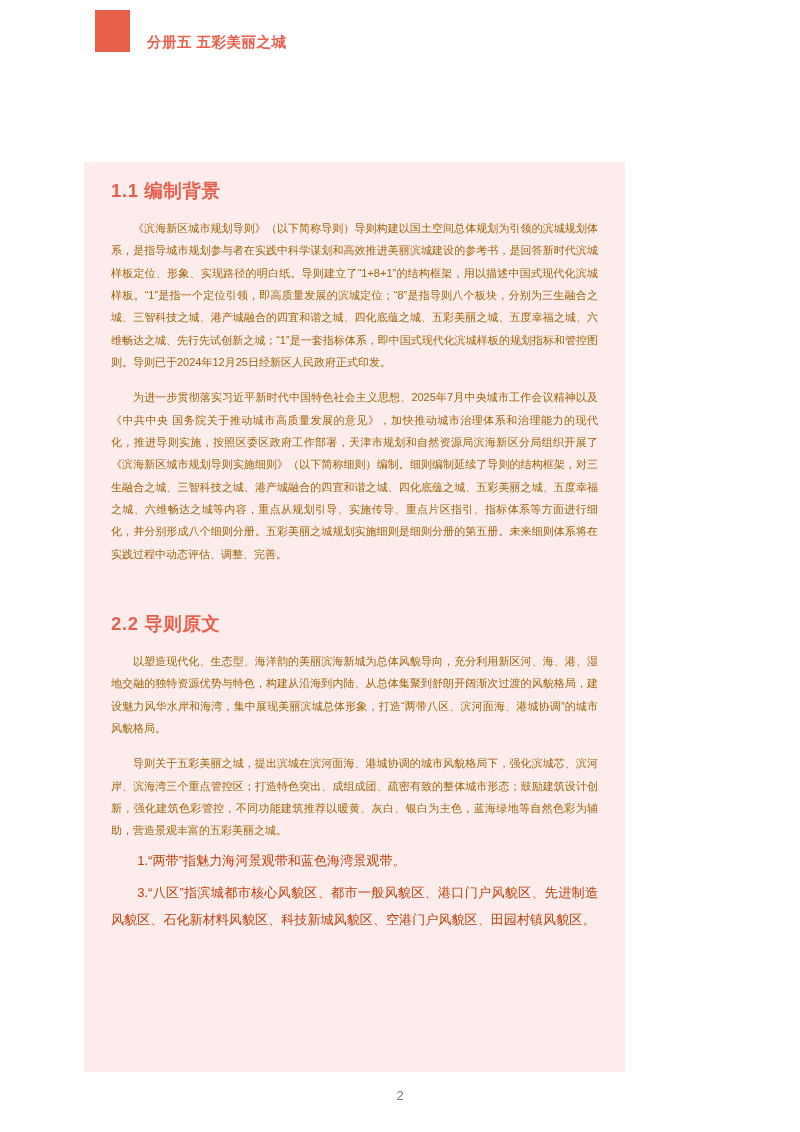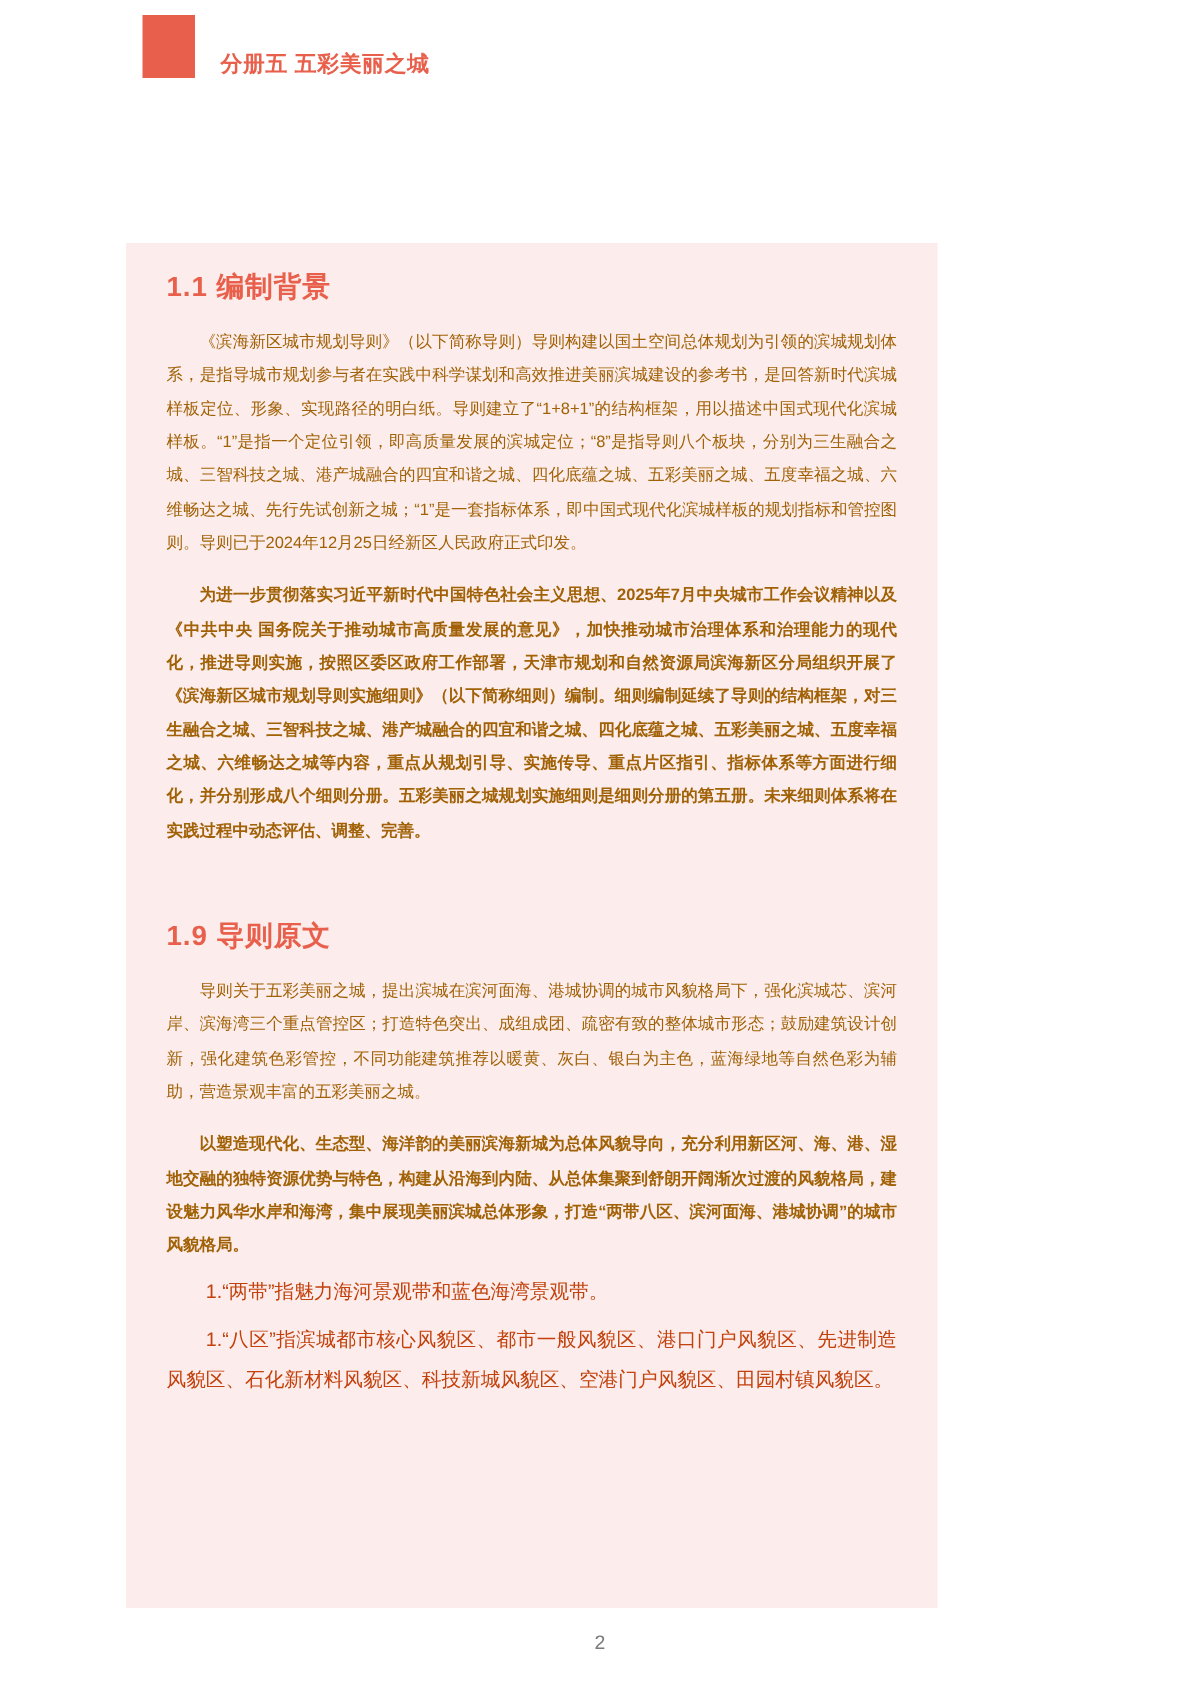"为进一步贯彻落实习近平新时代中国特色社会主义思想、2025年7月中央城市工作会议" p.body-text + p.body-text { font-weight: bold -> none }
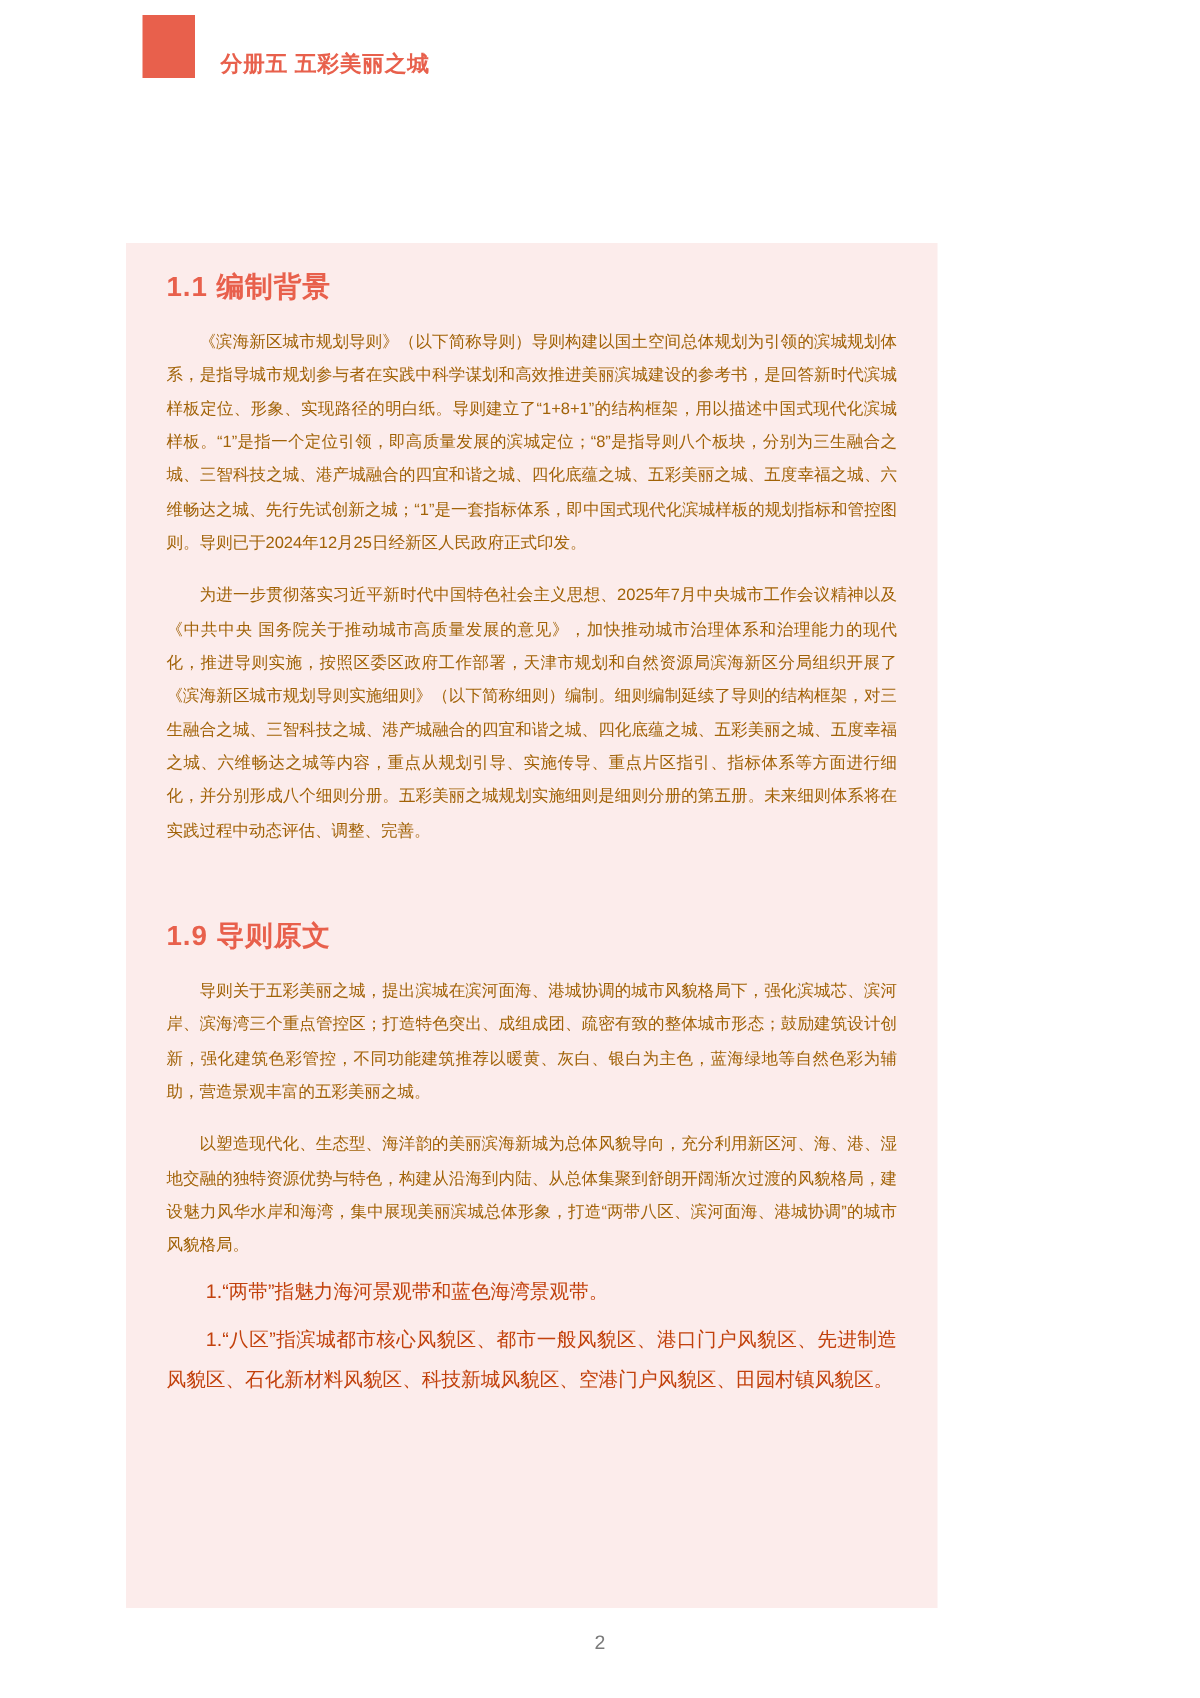"1.9 导则原文" h2.section-heading { text: 1.9 -> 2.2 }
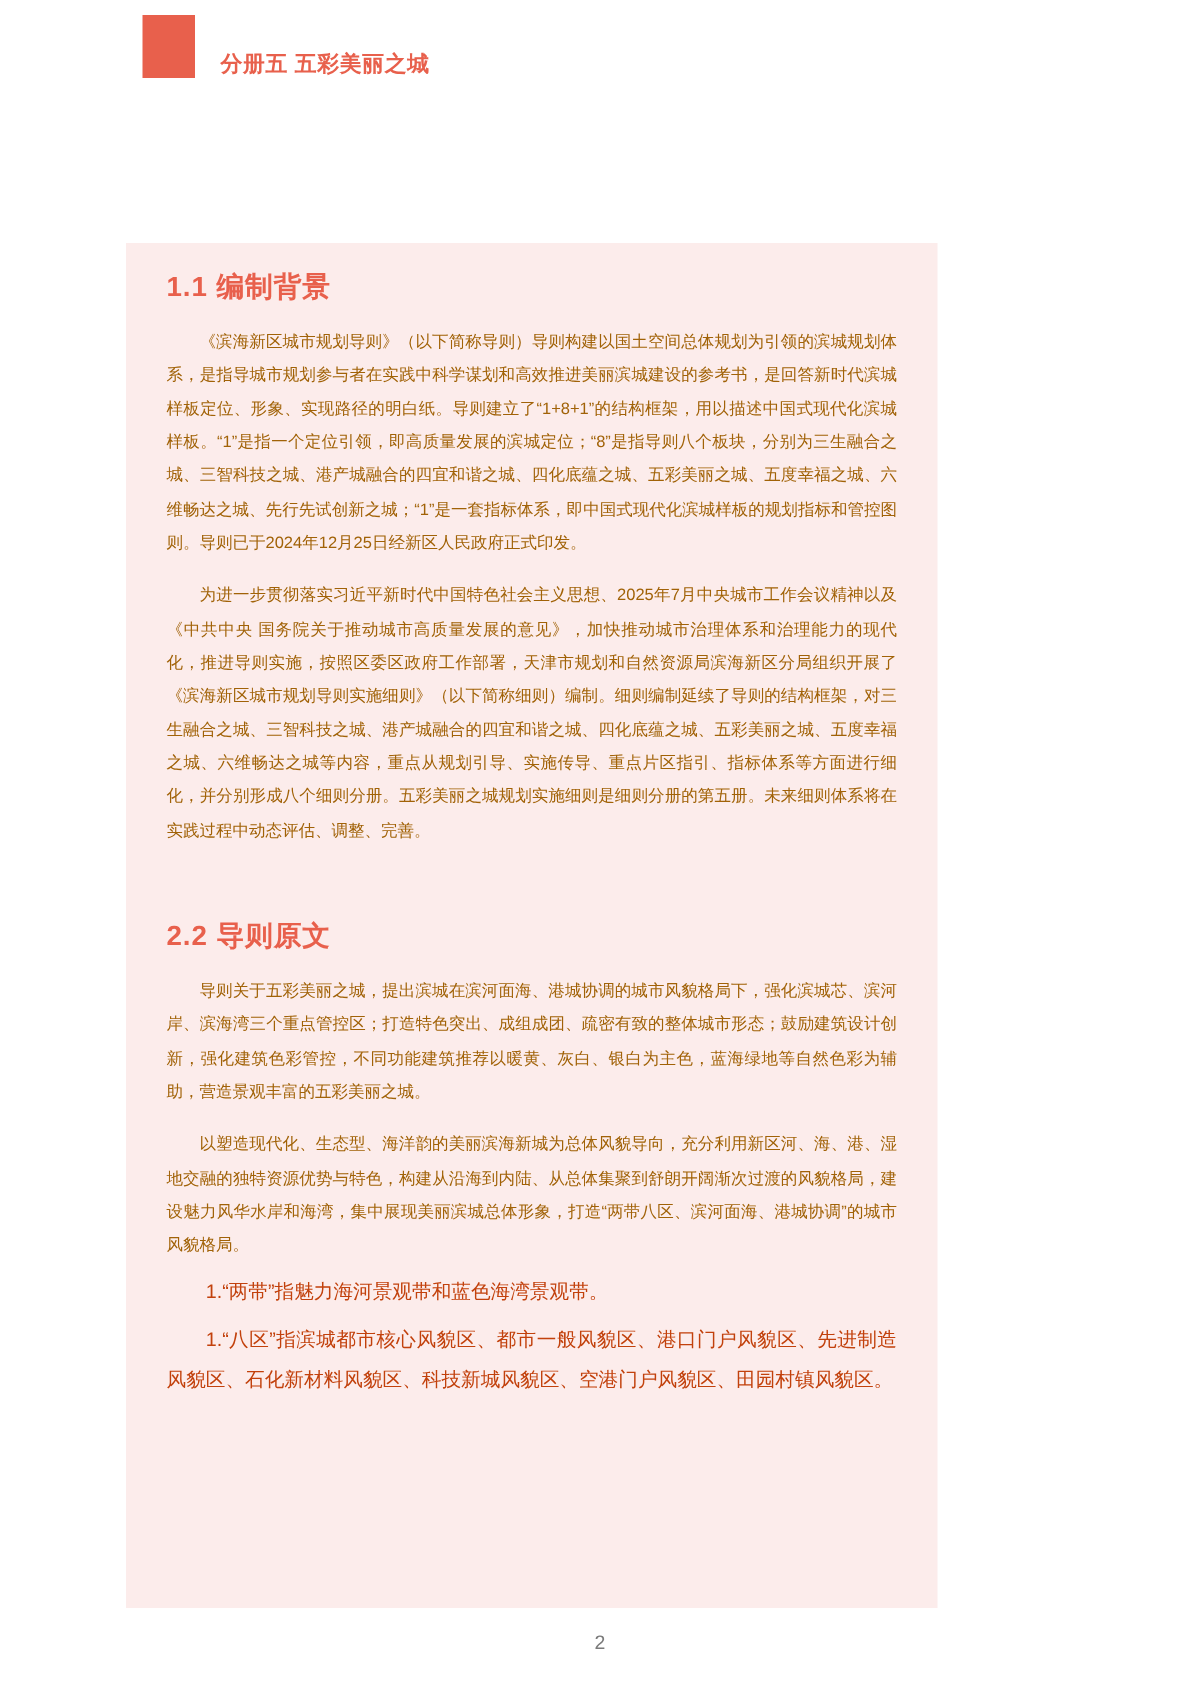"导则关于五彩美丽之城，提出滨城在滨河面海、港城协调的城市风貌格局下，强化滨城芯、" p.body-text { order: before "以塑造现代化、生态型、海洋韵的美丽滨海新城为总体风貌导向，充分利用新区河、海、港" -> after "以塑造现代化、生态型、海洋韵的美丽滨海新城为总体风貌导向，充分利用新区河、海、港" }
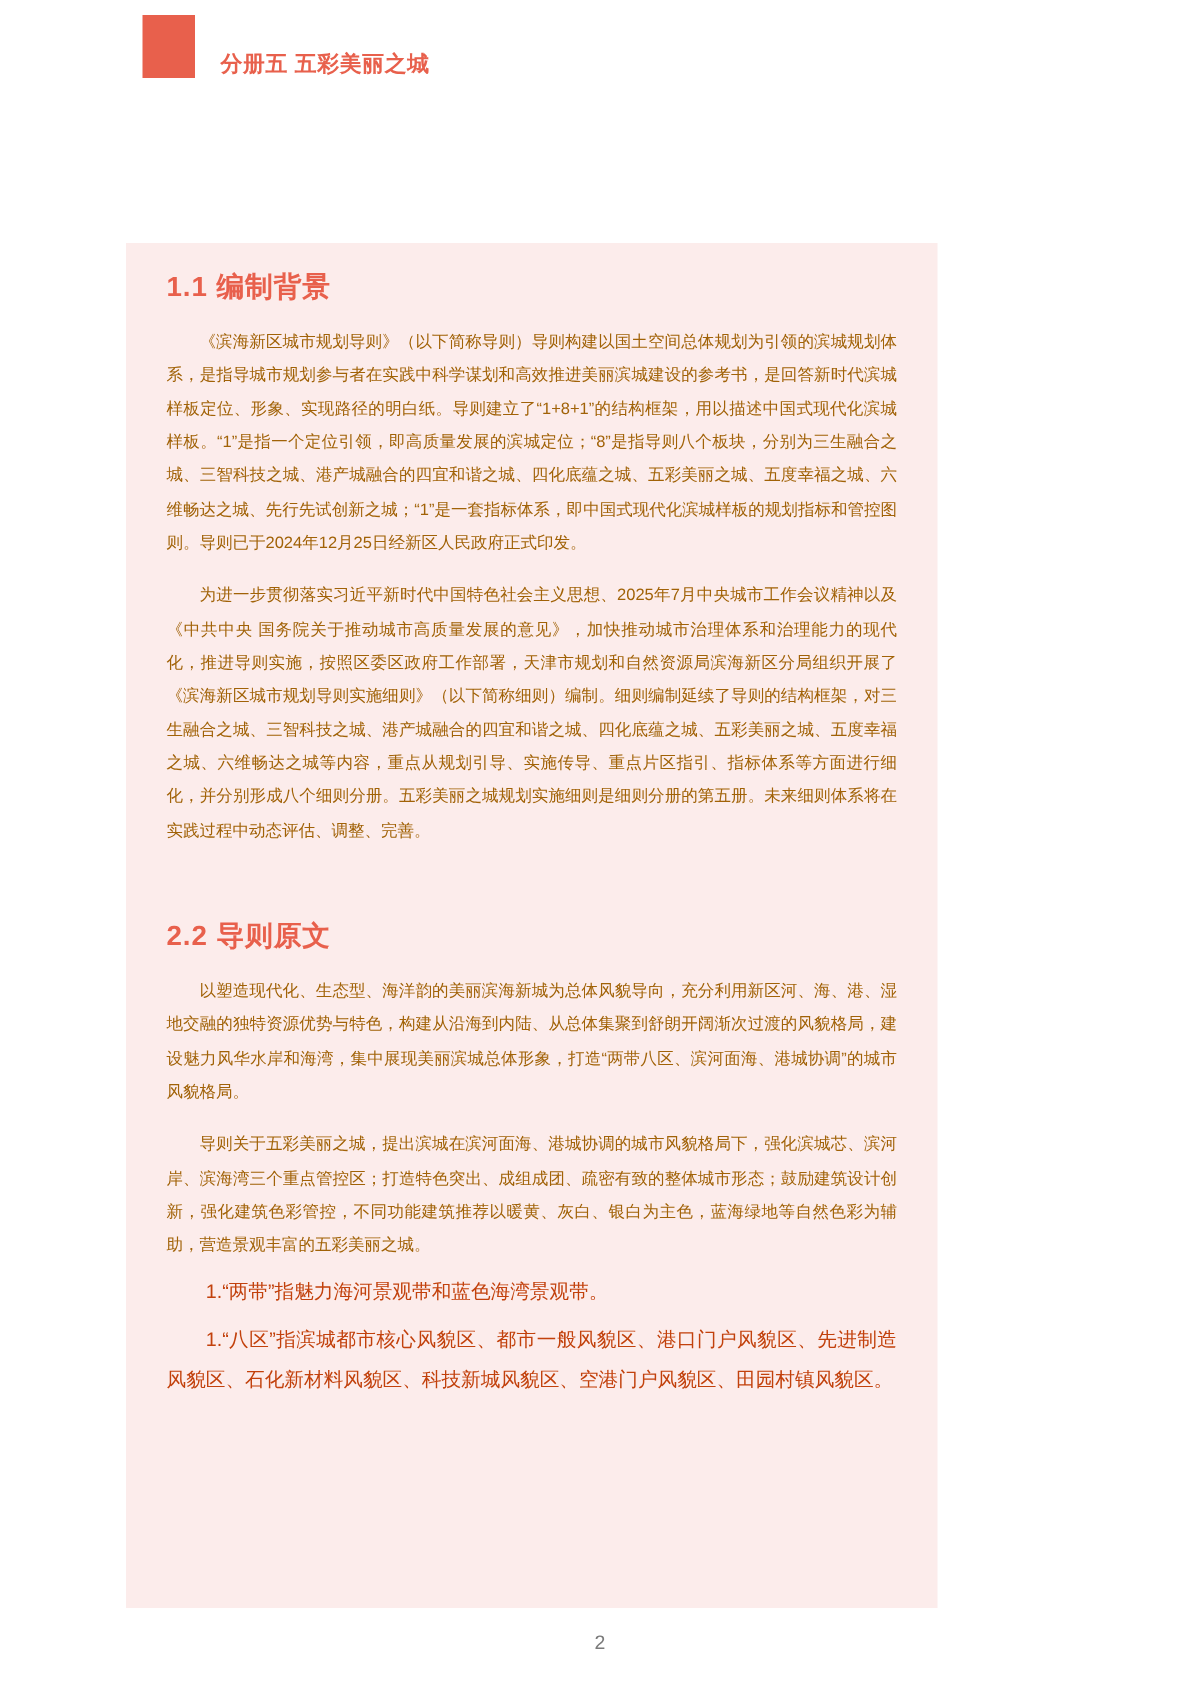"1.“八区”指滨城都市核心风貌区、都市一般风貌区、港口门户风貌区、先进制造风貌区" p.list-item { text: 1 -> 3 }
